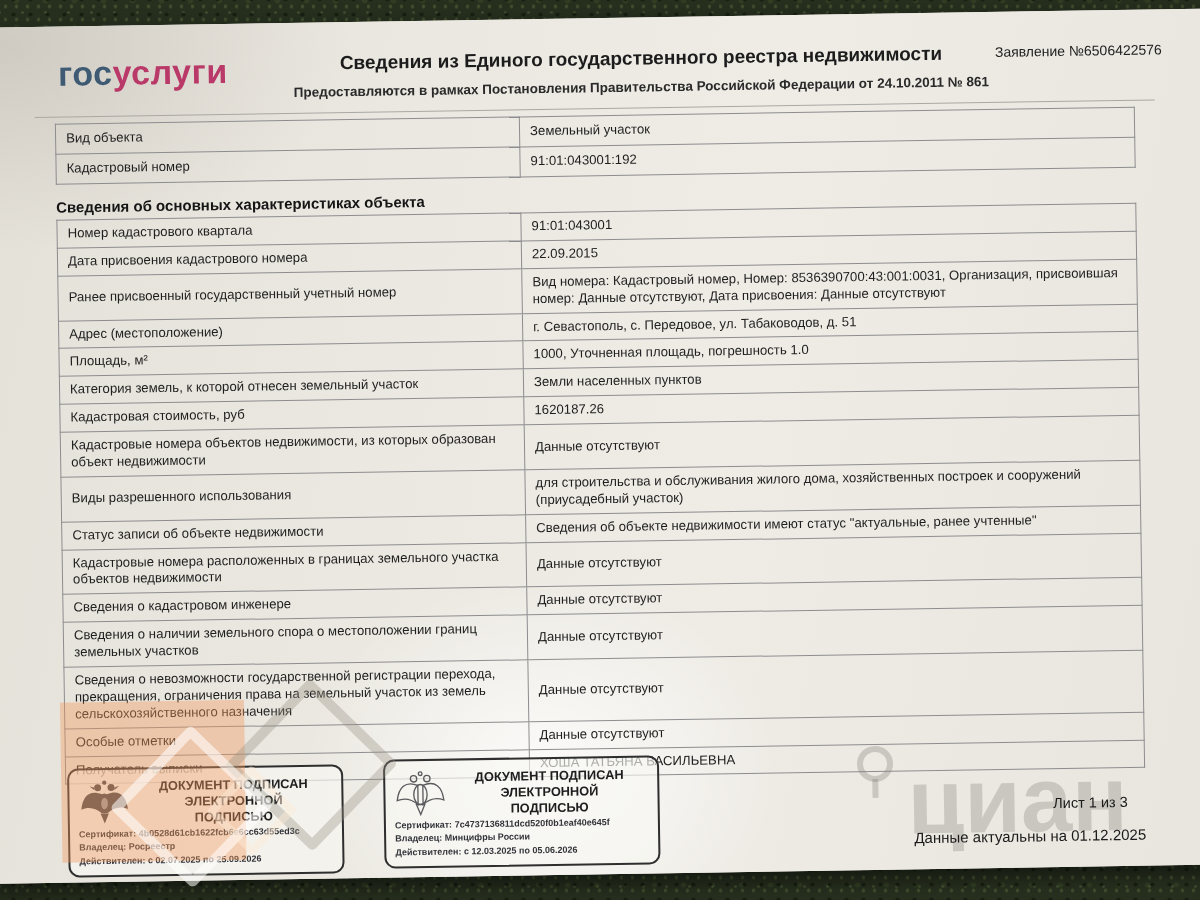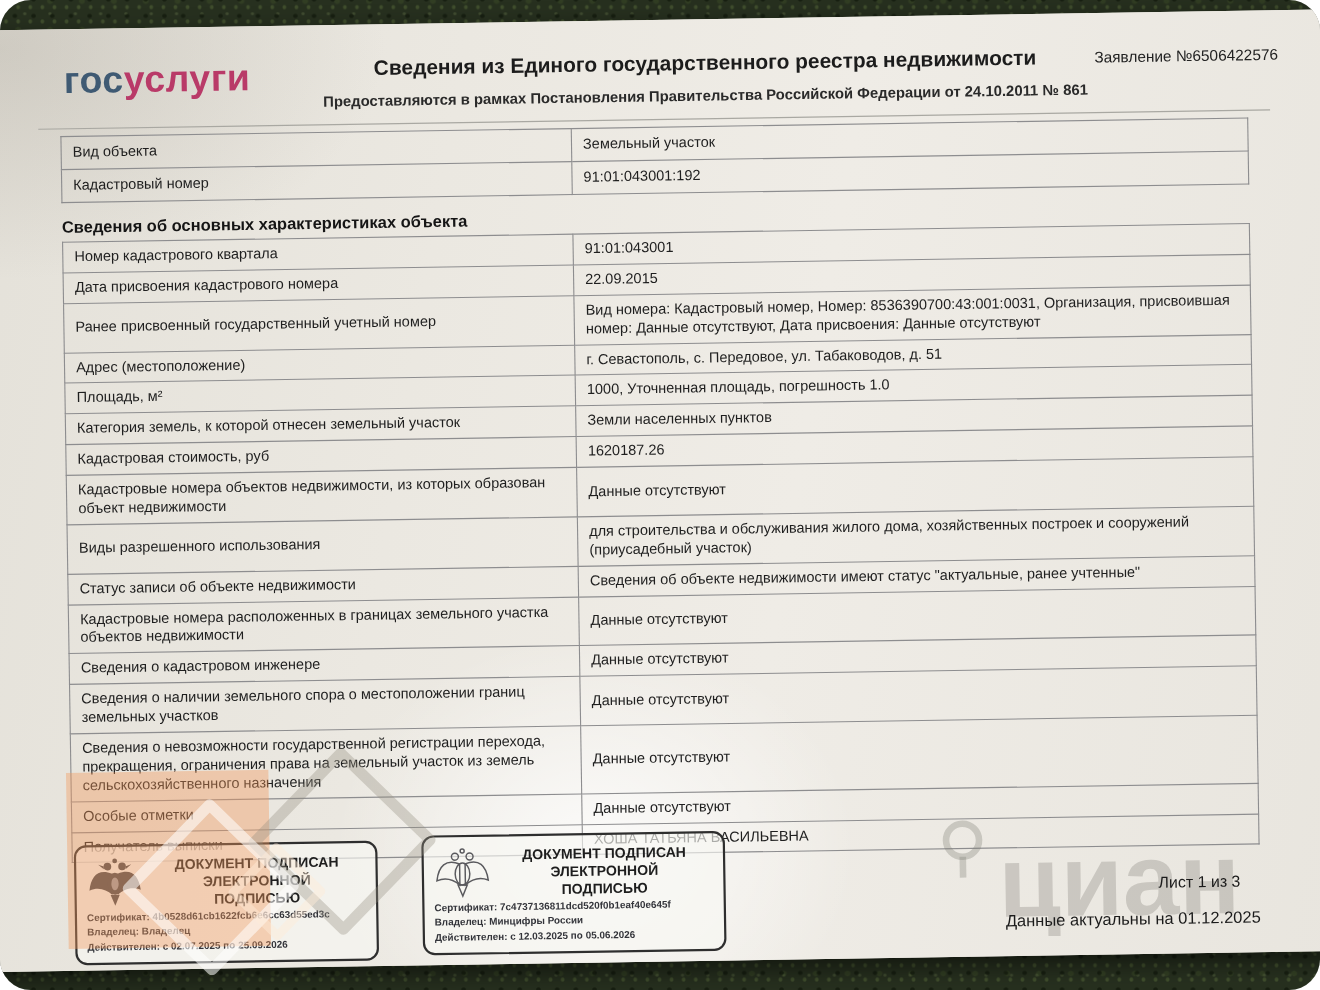"госуслуги" .scene { border-radius: 28px -> none }
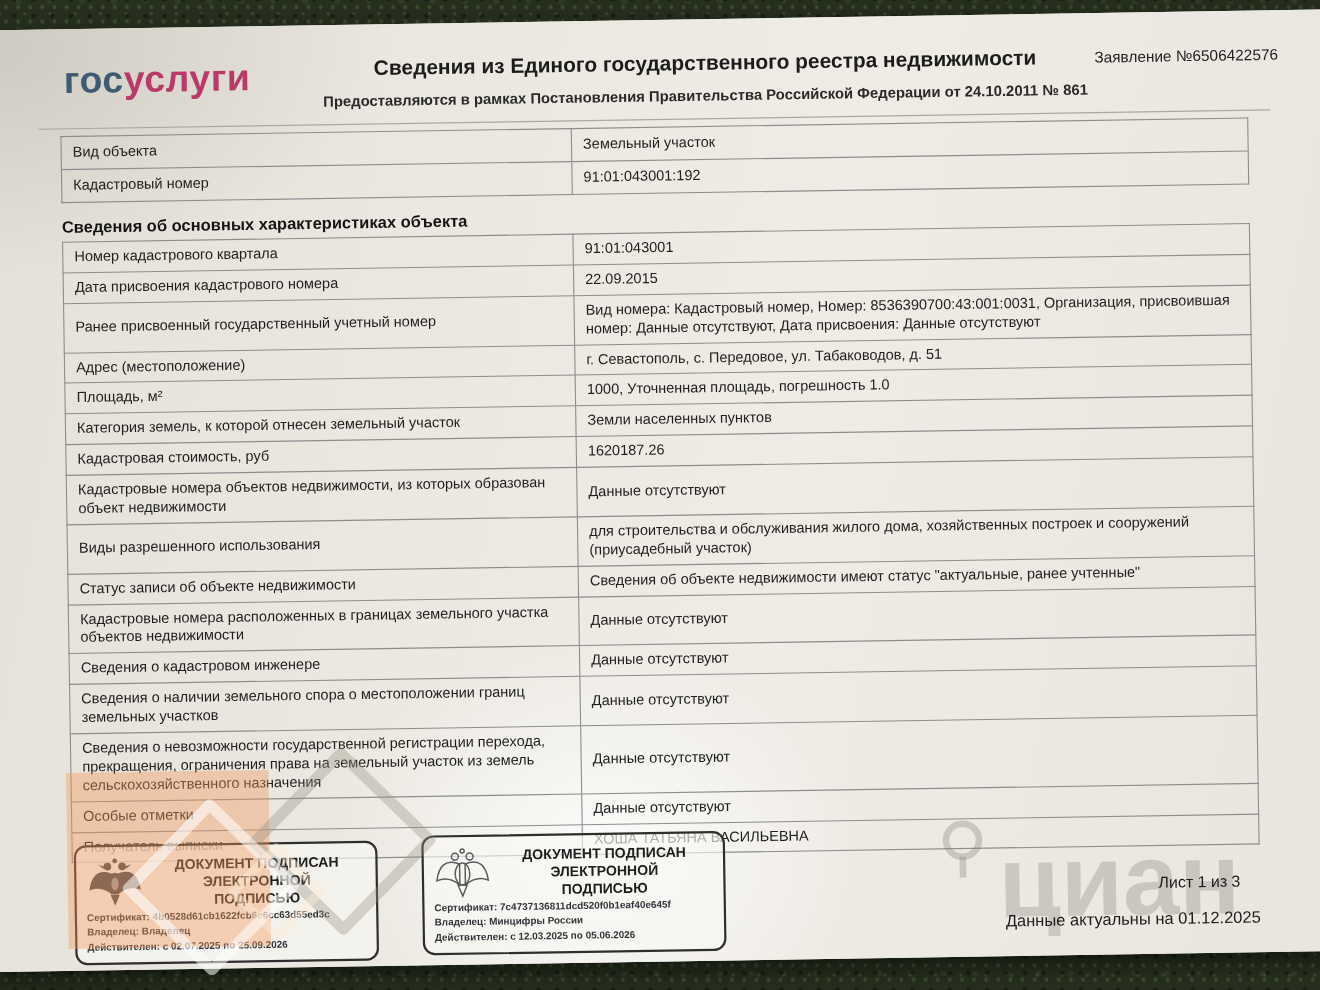"Владелец" span { text: Владелец -> Росреестр }
